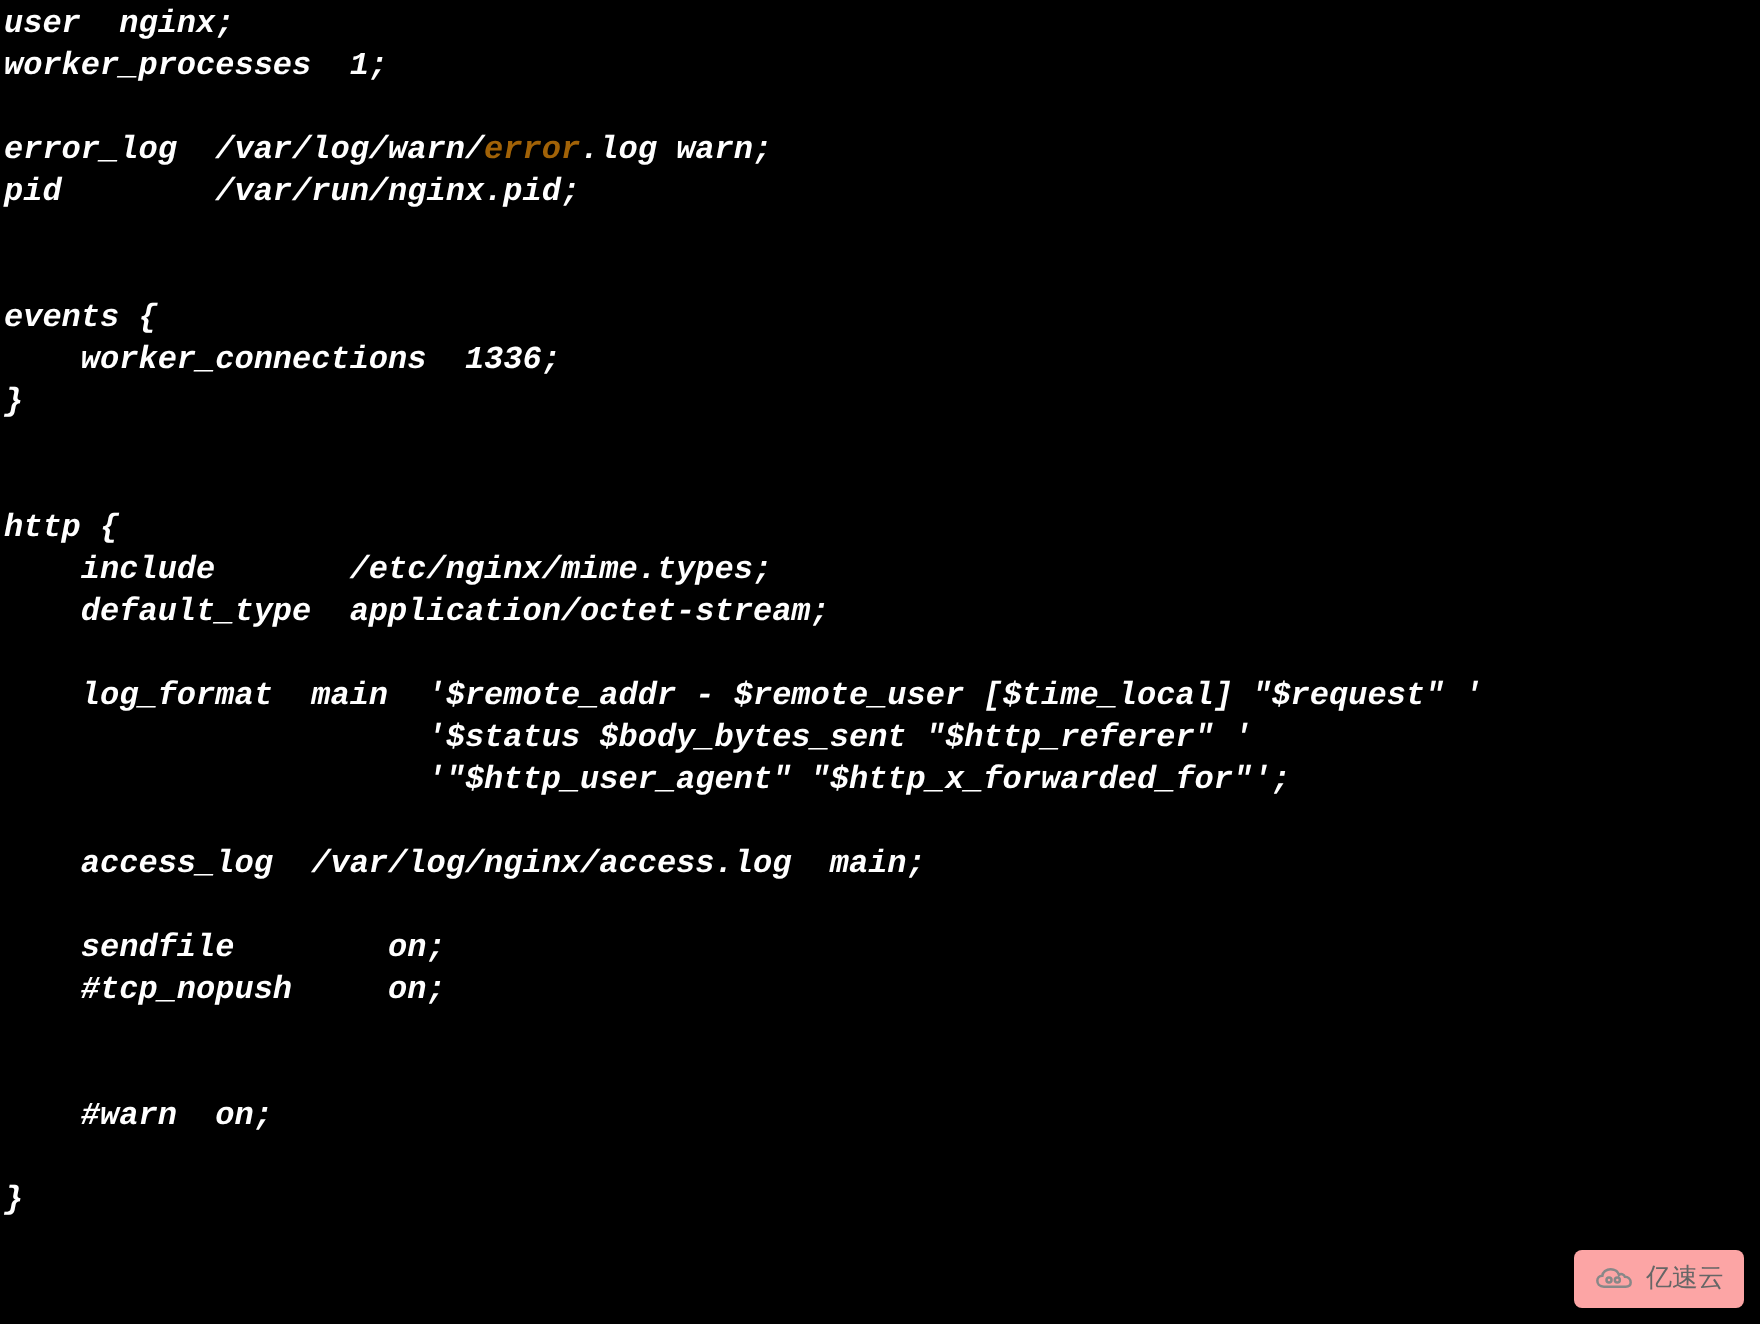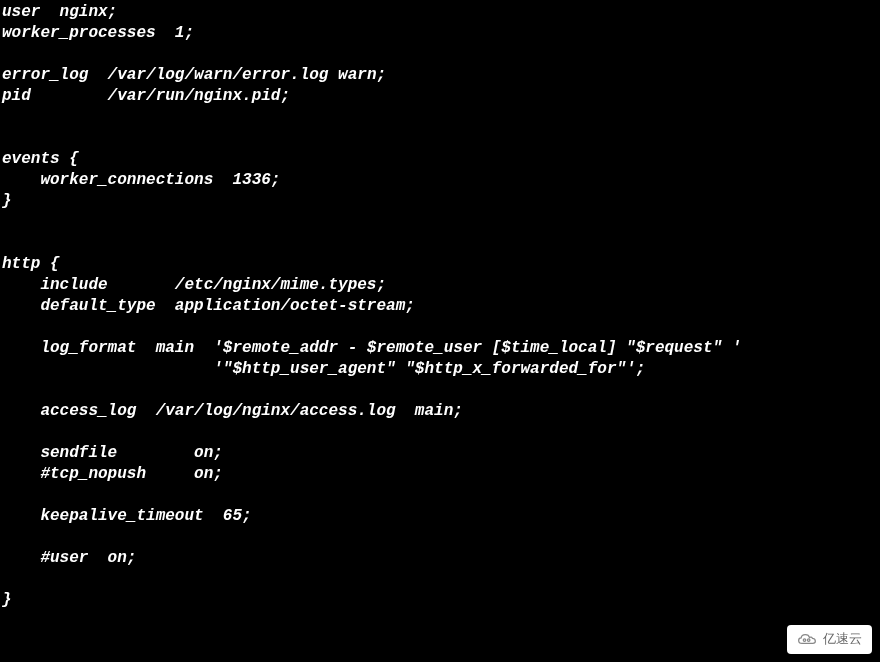"error" .red { color: #ffffff -> #a16207 }
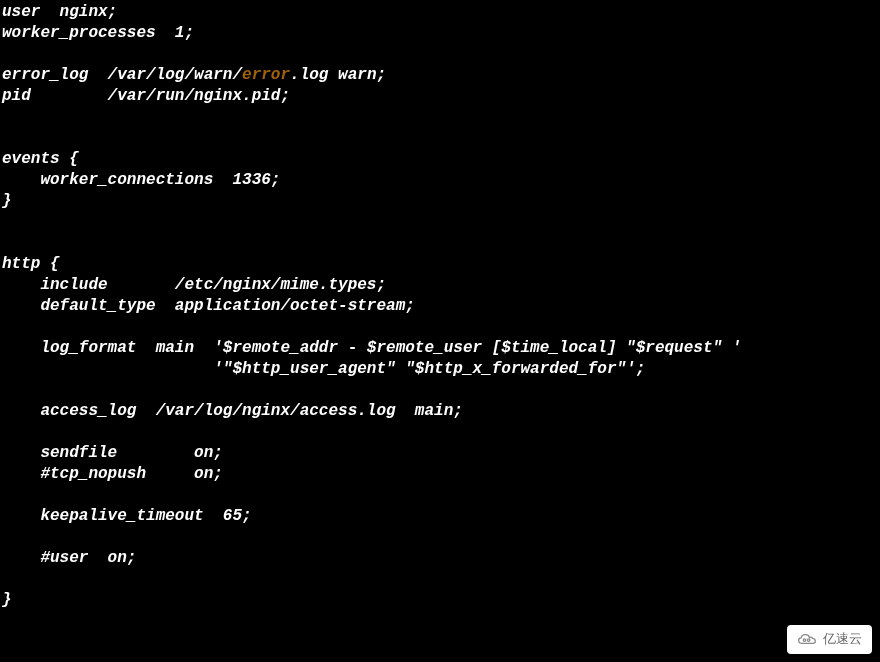"'$status $body_bytes_sent" div.line { html: none -> <div><span> '$status $body_bytes_sent "$http_referer" '</span></div> }
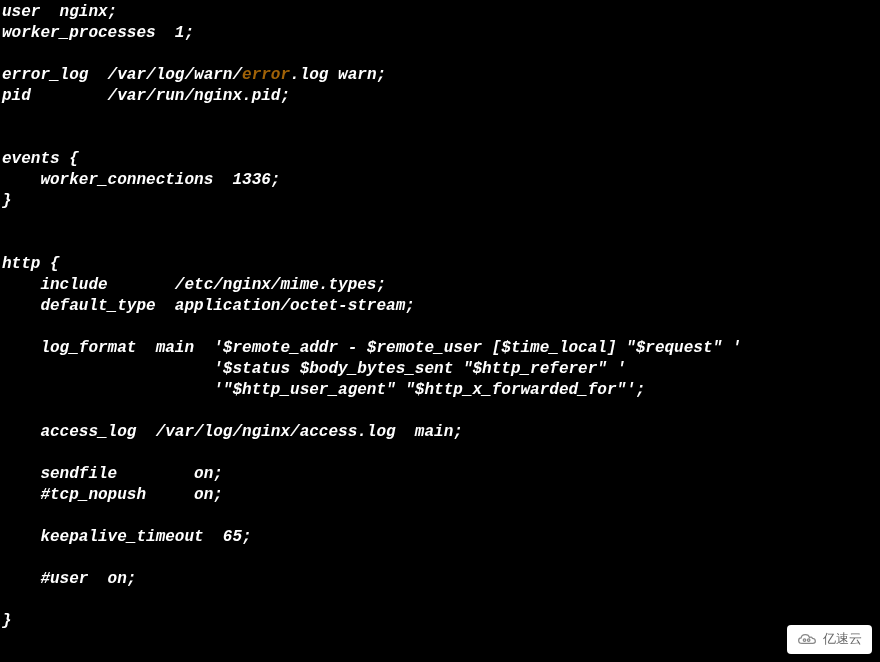"keepalive_timeout 65;" div.line { html: <div><span> keepalive_timeout 65;</span></div> -> none }
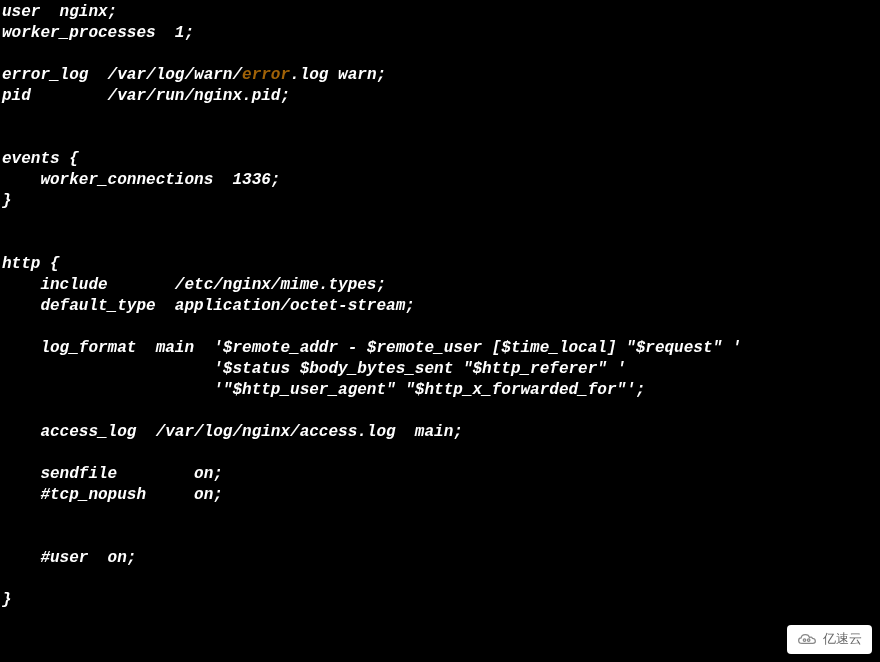"#user on;" span { text: user -> warn }
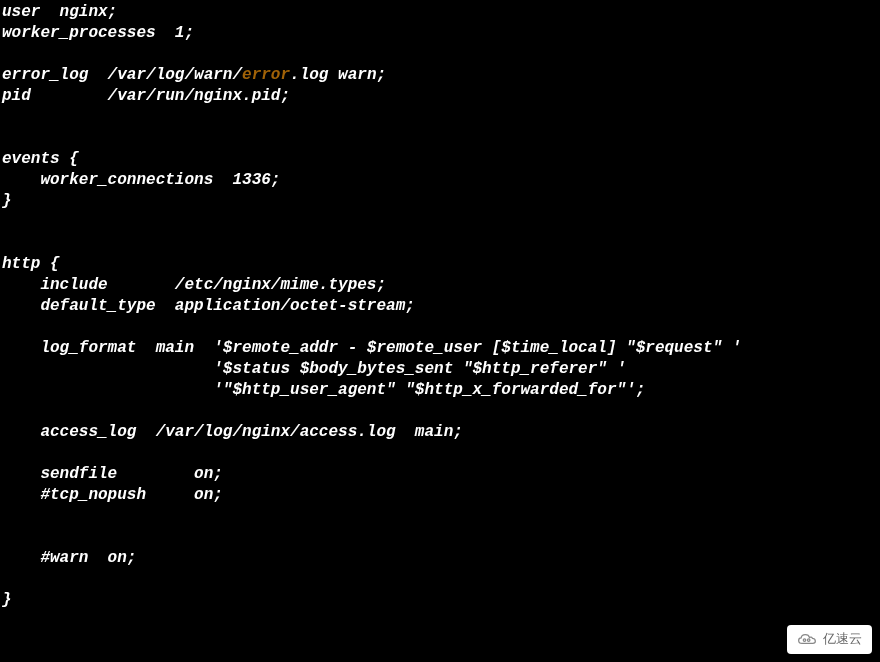"亿速云" .watermark { background: #ffffff -> #fca5a5 }
